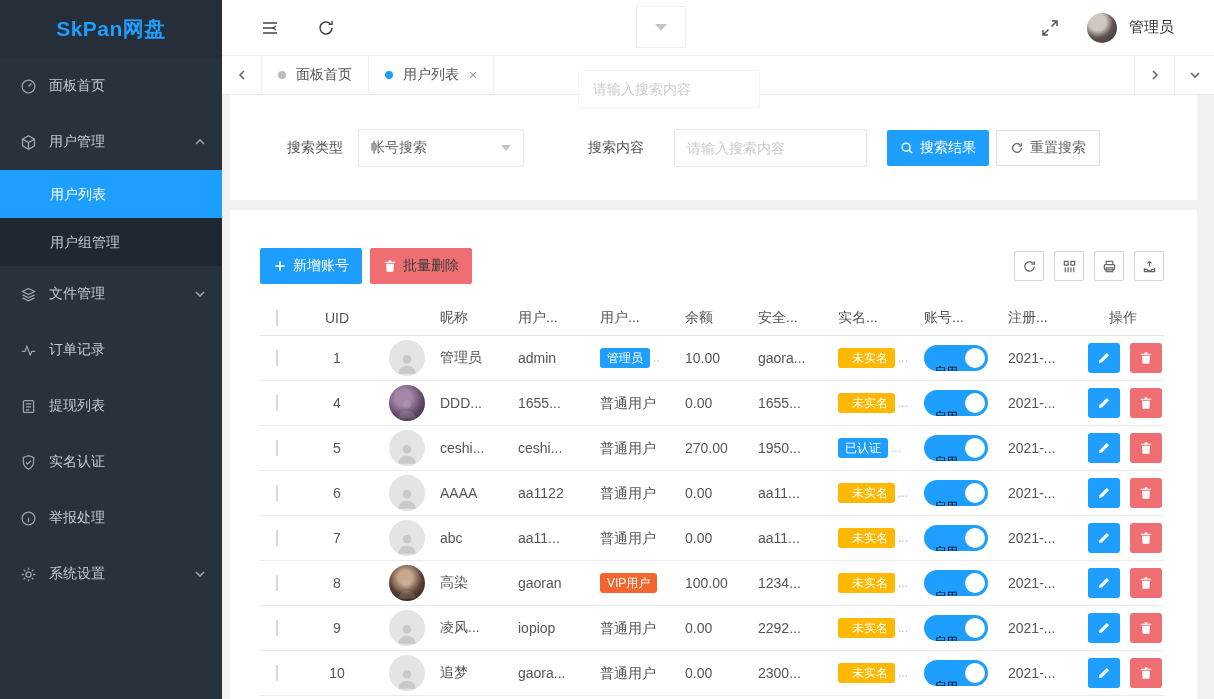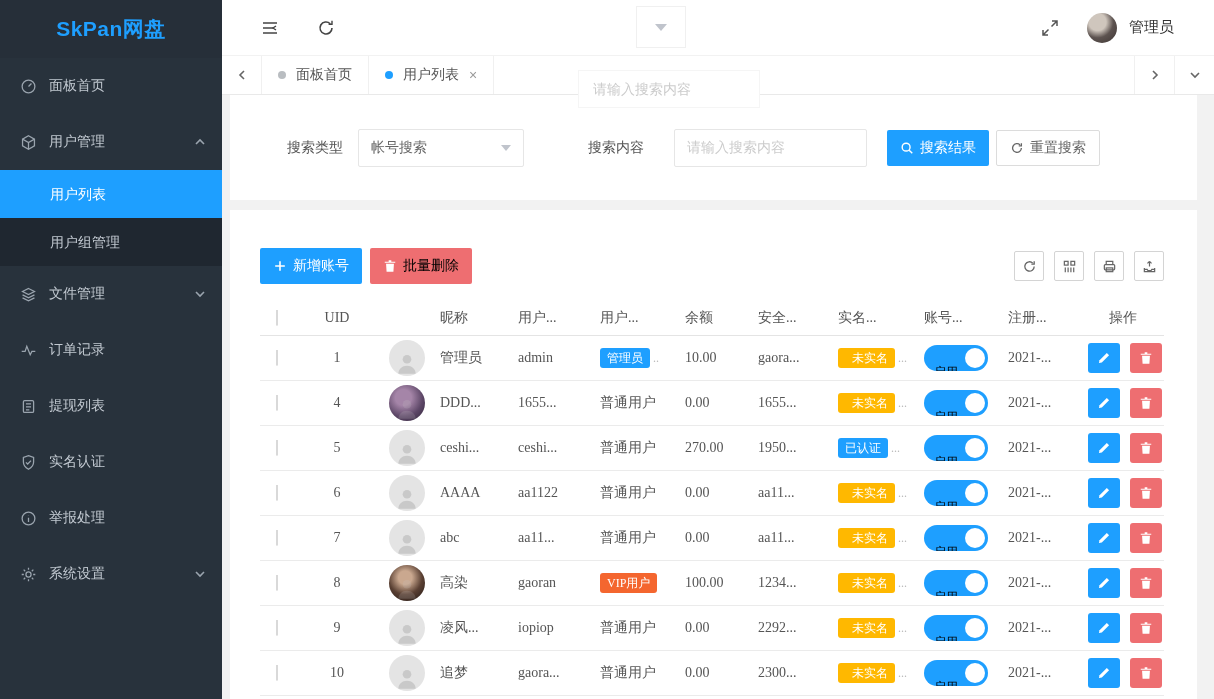"搜索类型" .content { font-family: Liberation Serif, serif -> none }
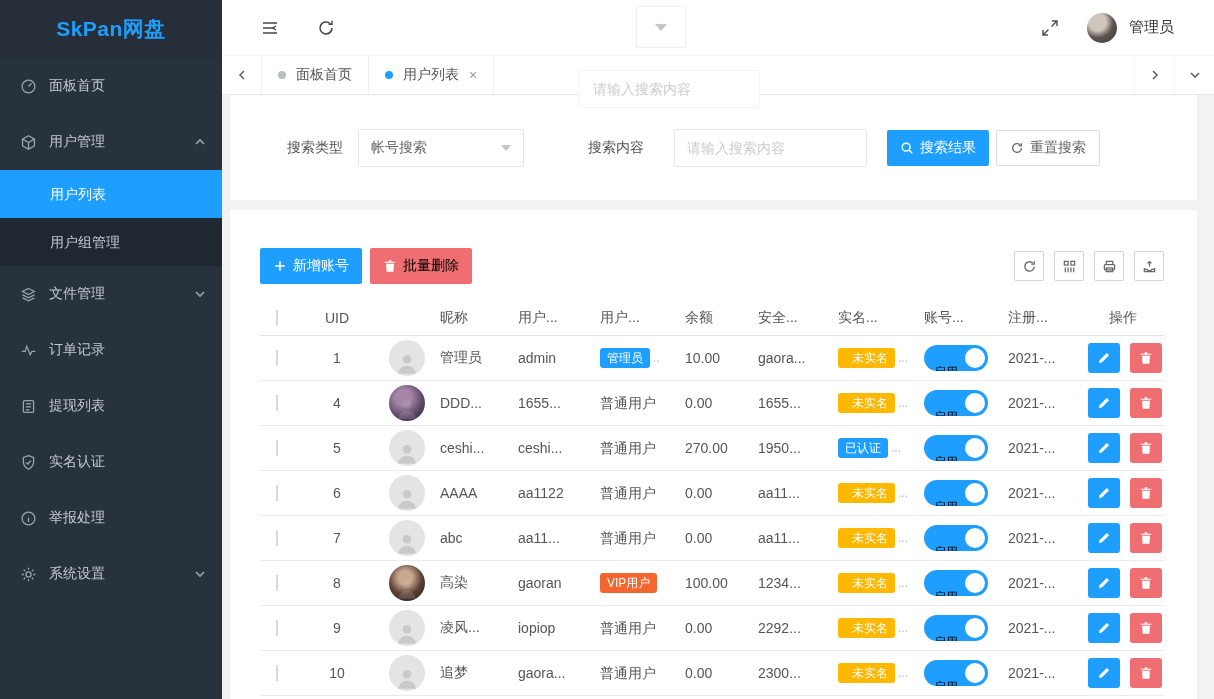"批量删除" .btn-danger { color: #000000 -> #404040 }
